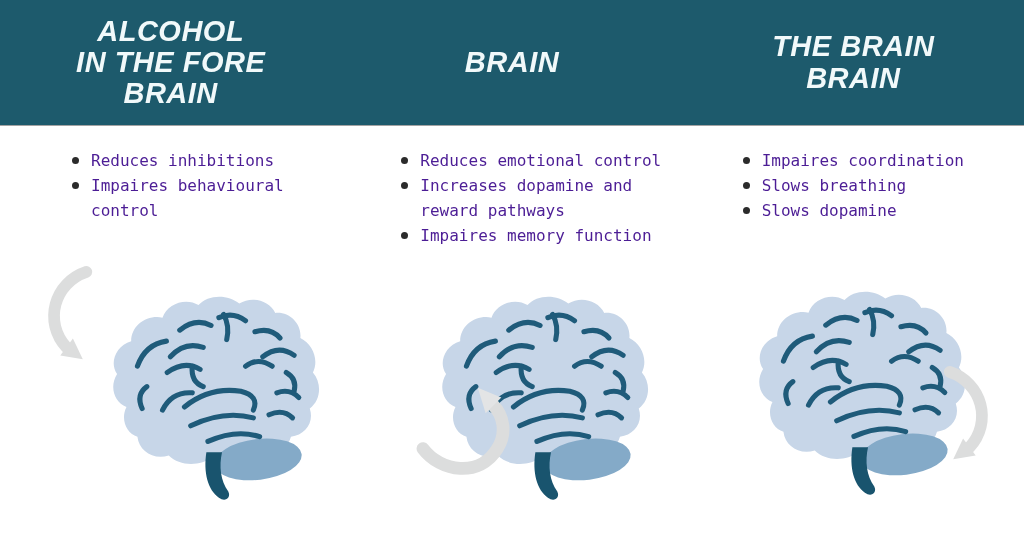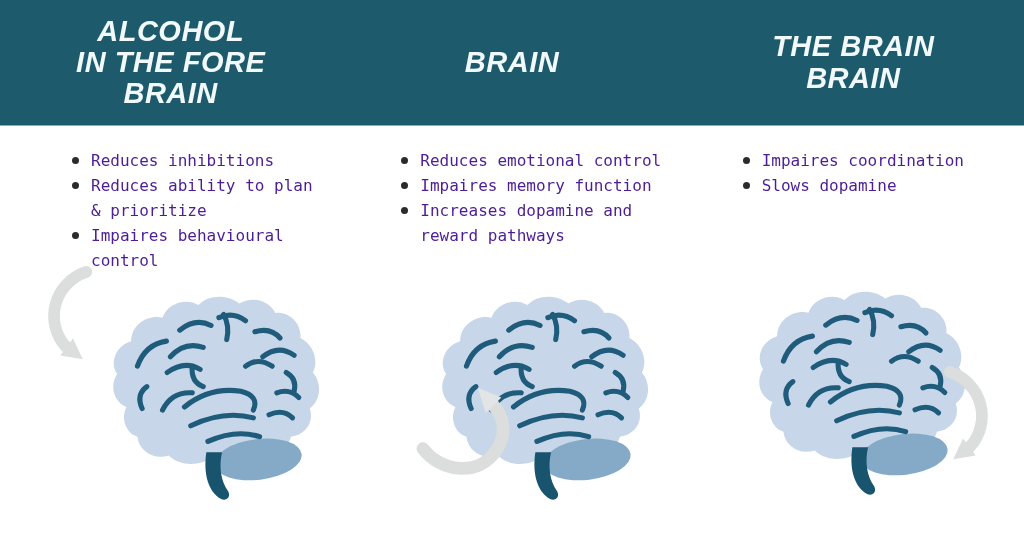"Reduces ability to plan &" li { html: <li>Reduces ability to plan &amp; prioritize</li> -> none }
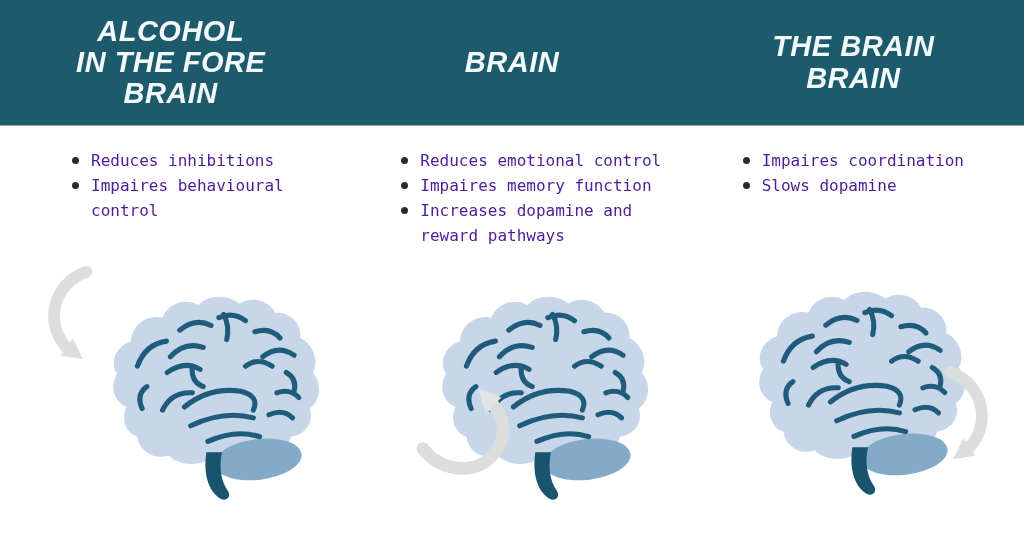"Slows breathing" li { html: none -> <li>Slows breathing</li> }
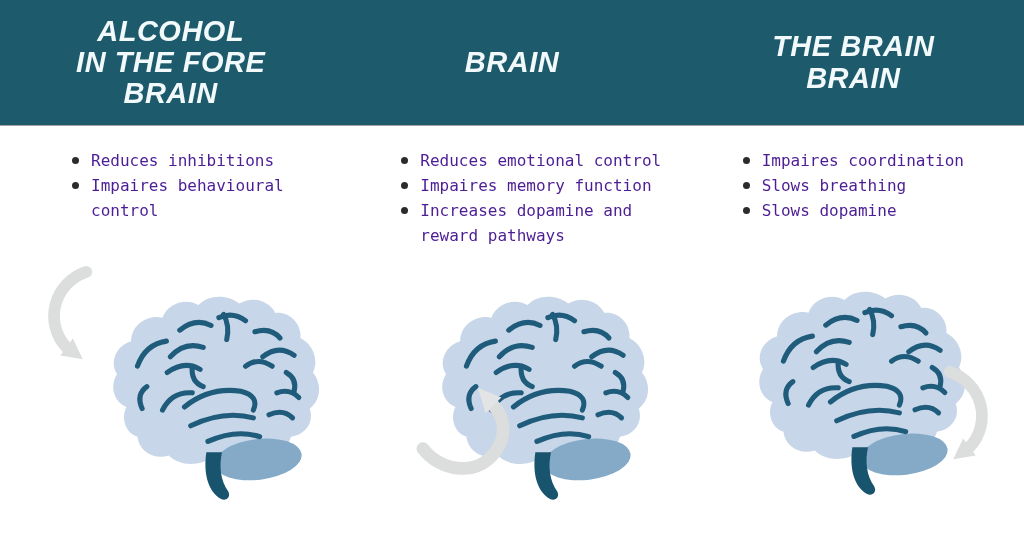"Impaires memory function" li { order: before "Increases dopamine and reward pathways" -> after "Increases dopamine and reward pathways" }
